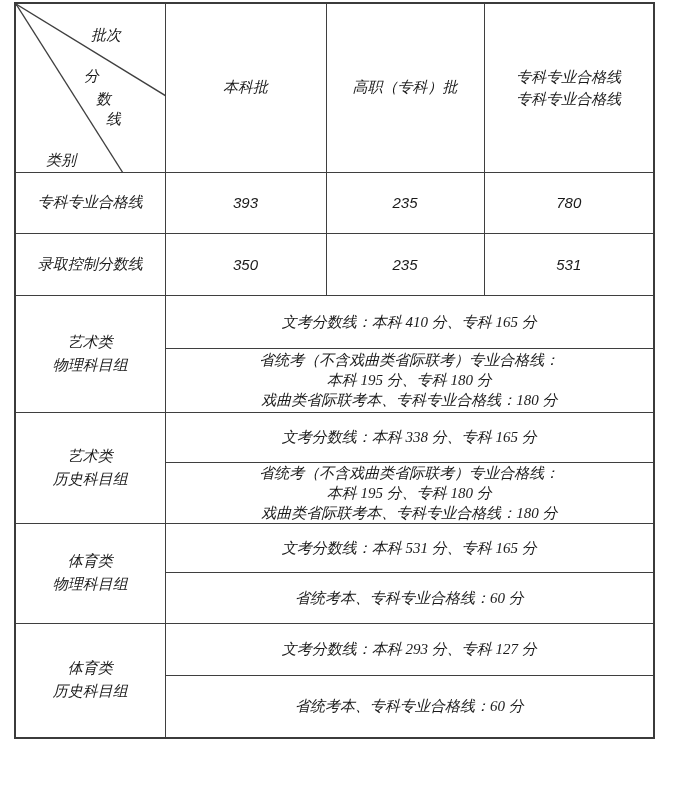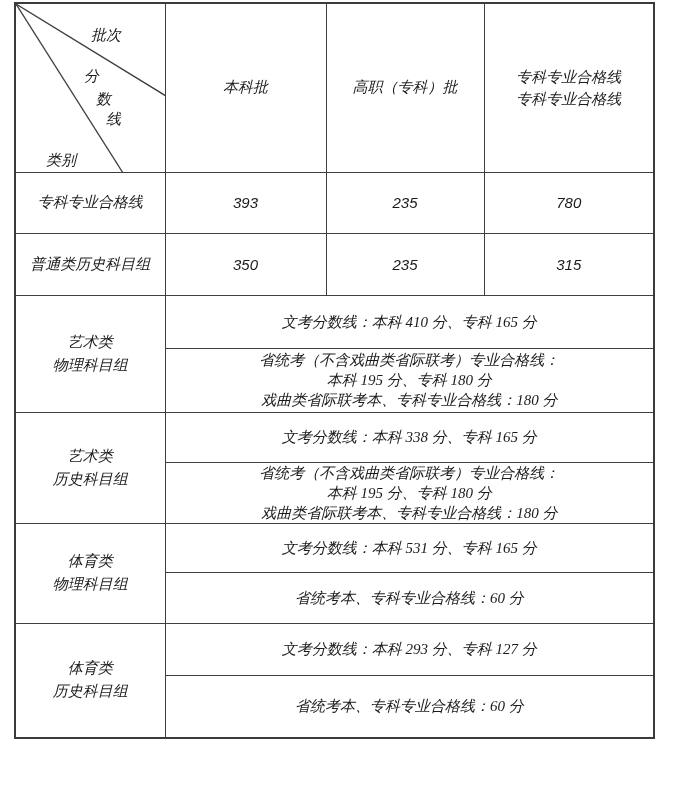"普通类历史科目组" td { text: 普通类历史科目组 -> 录取控制分数线 }
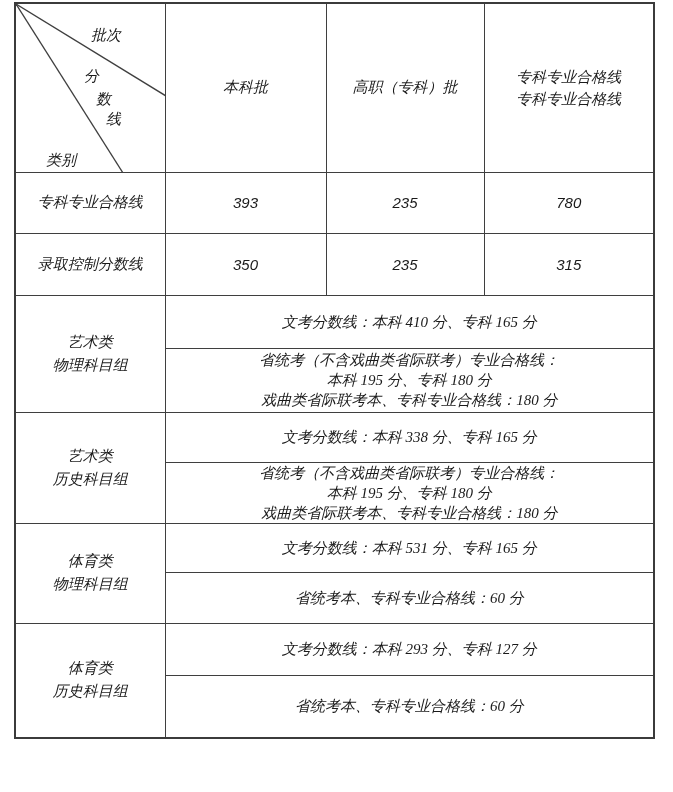"315" td.num { text: 315 -> 531 }
